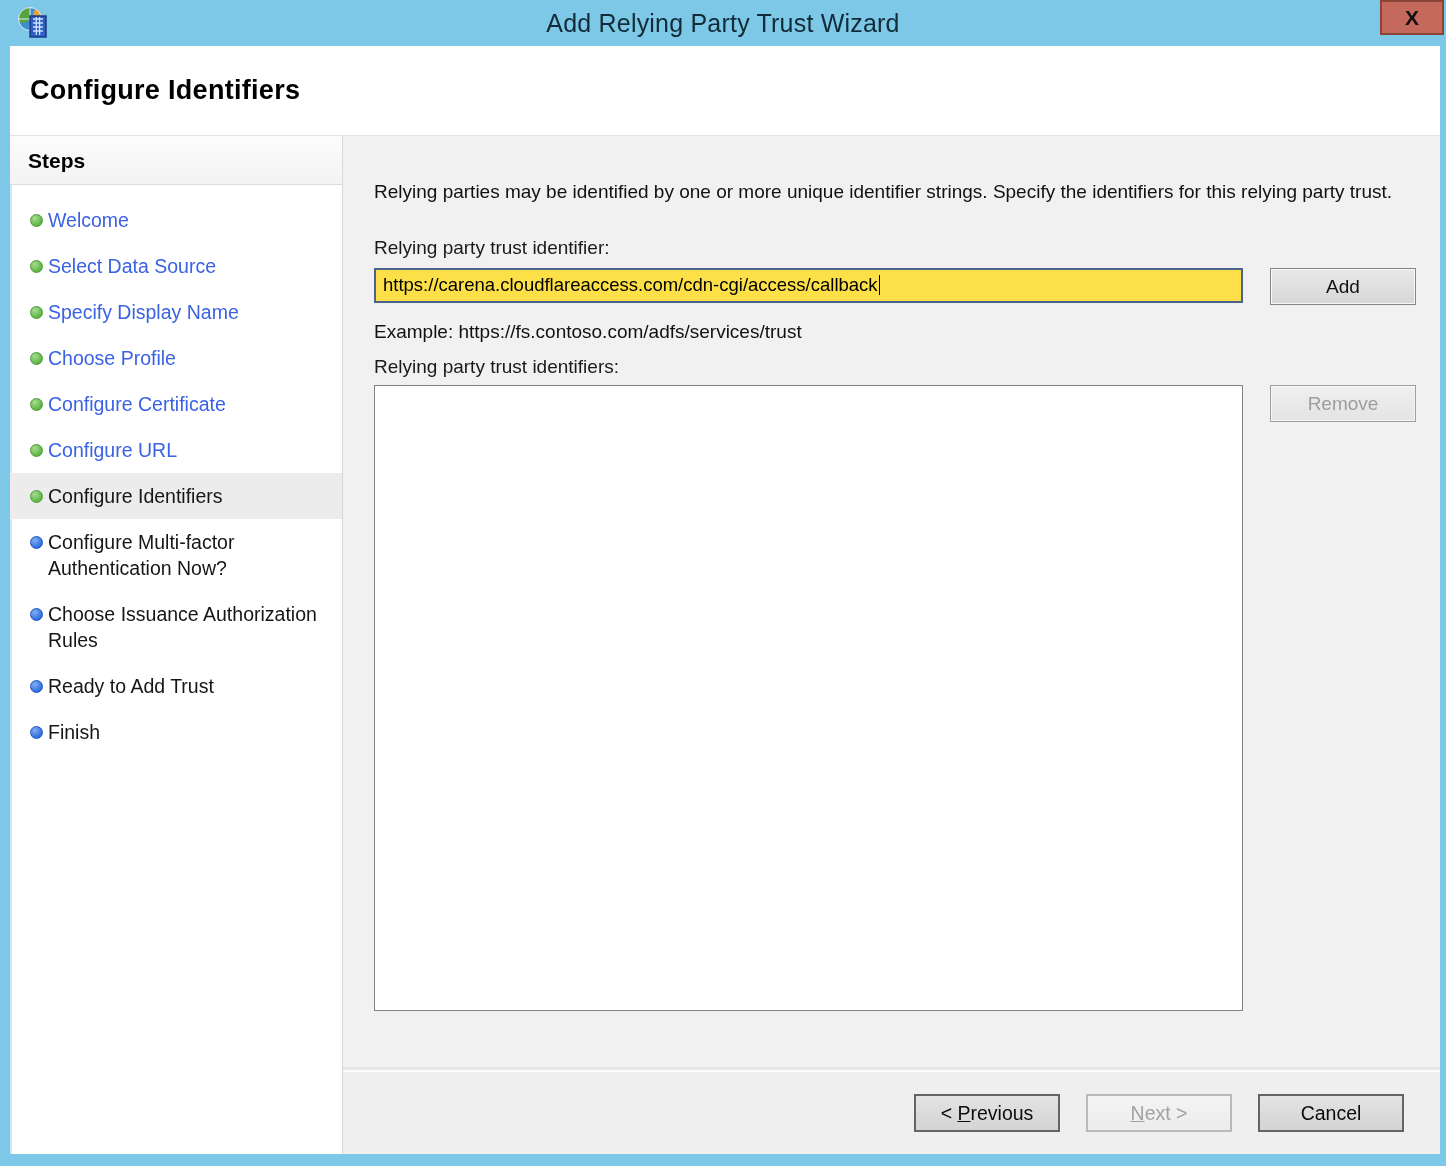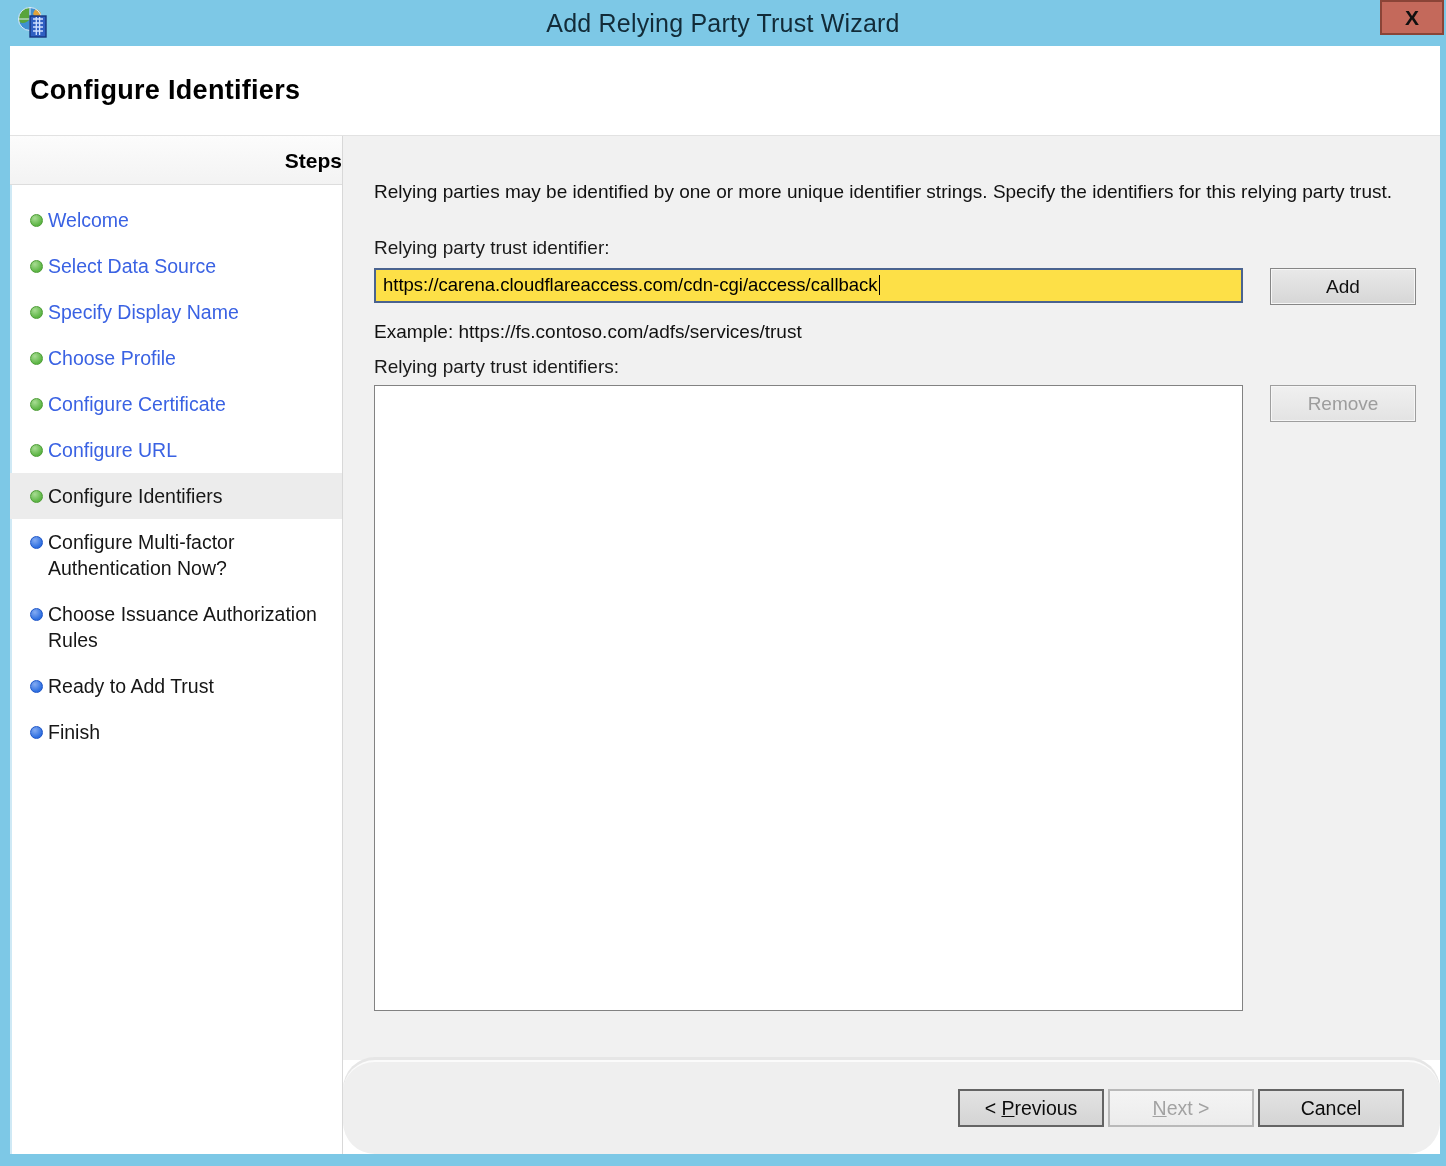"Steps" .steps-heading { text-align: right -> none }
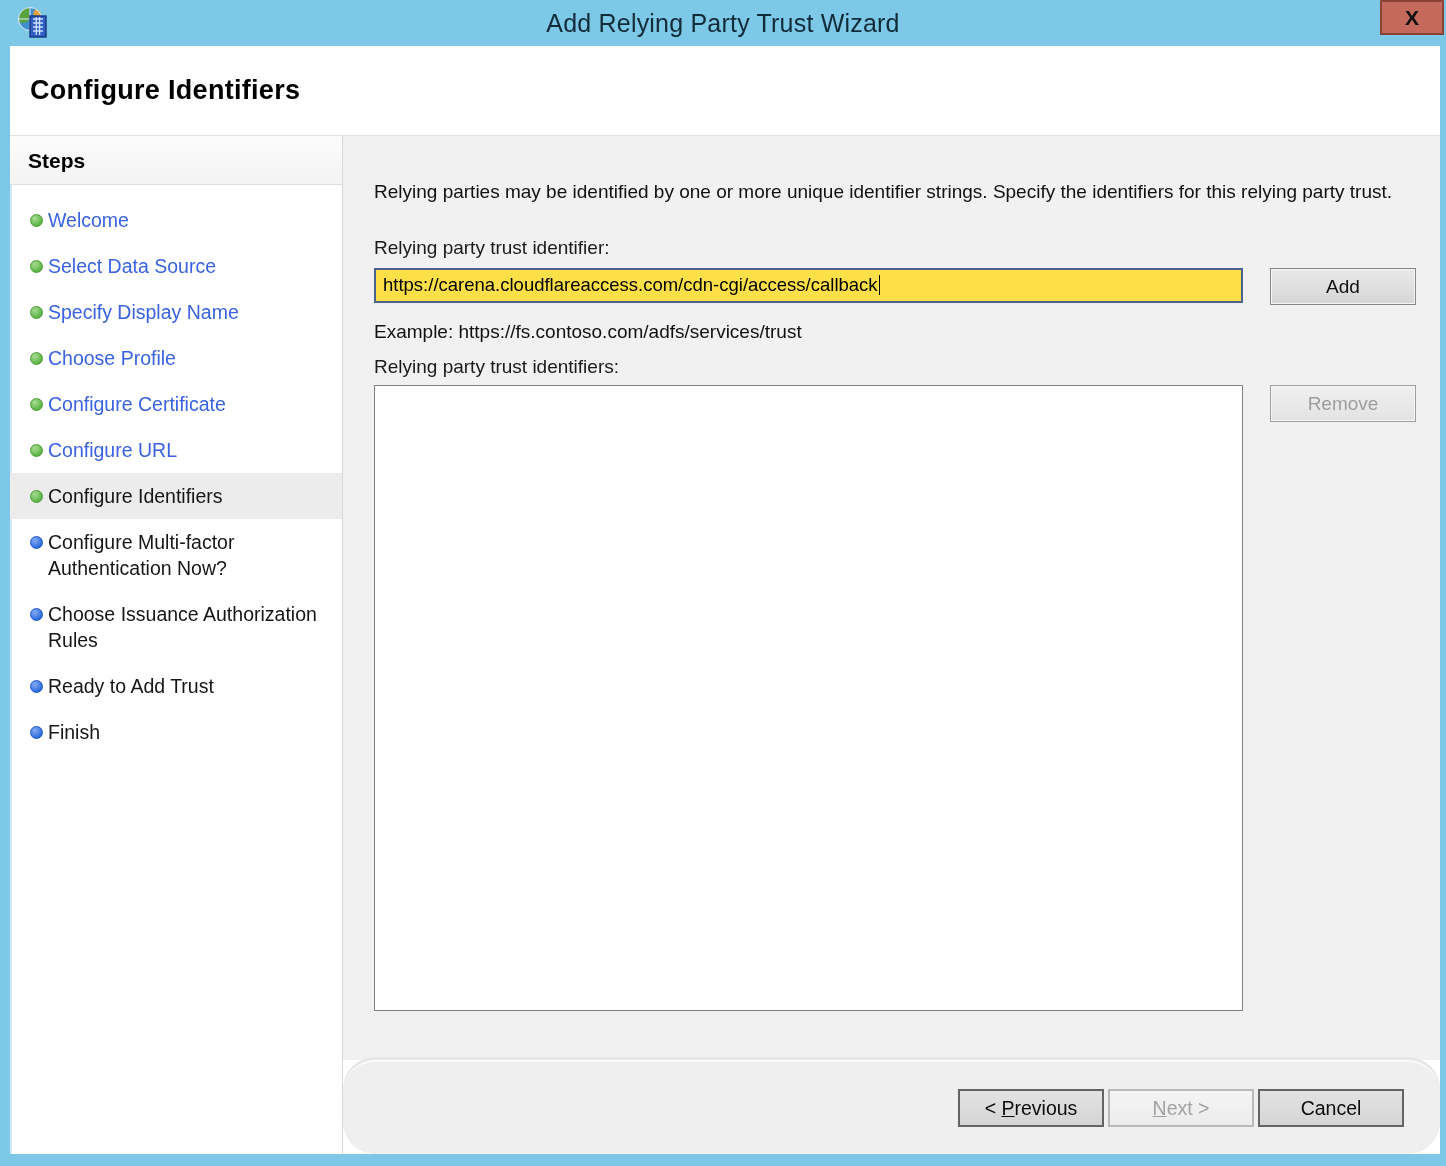"< Previous" .footer { border-radius: 32px -> none; gap: 4px -> 26px; height: 94px -> 84px }
